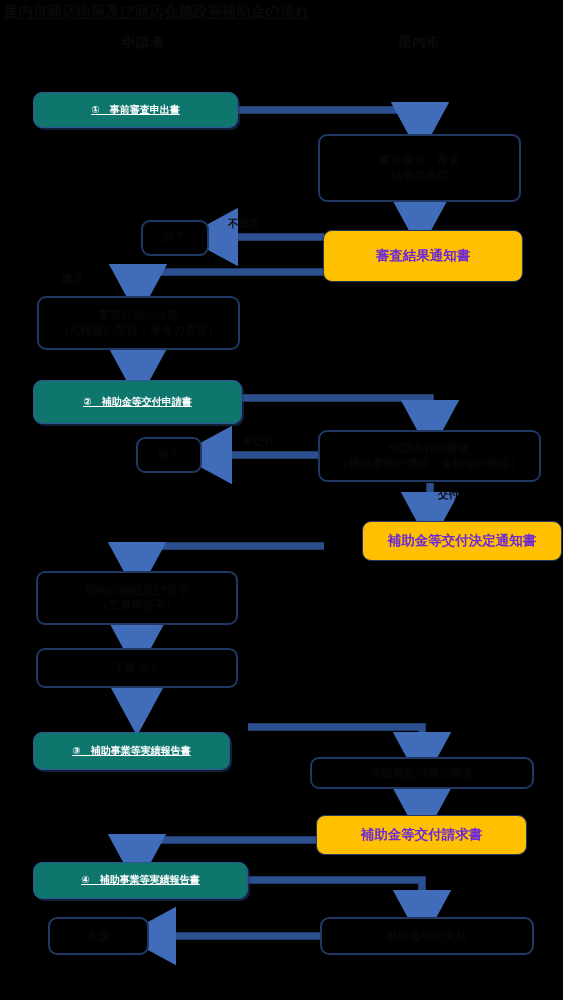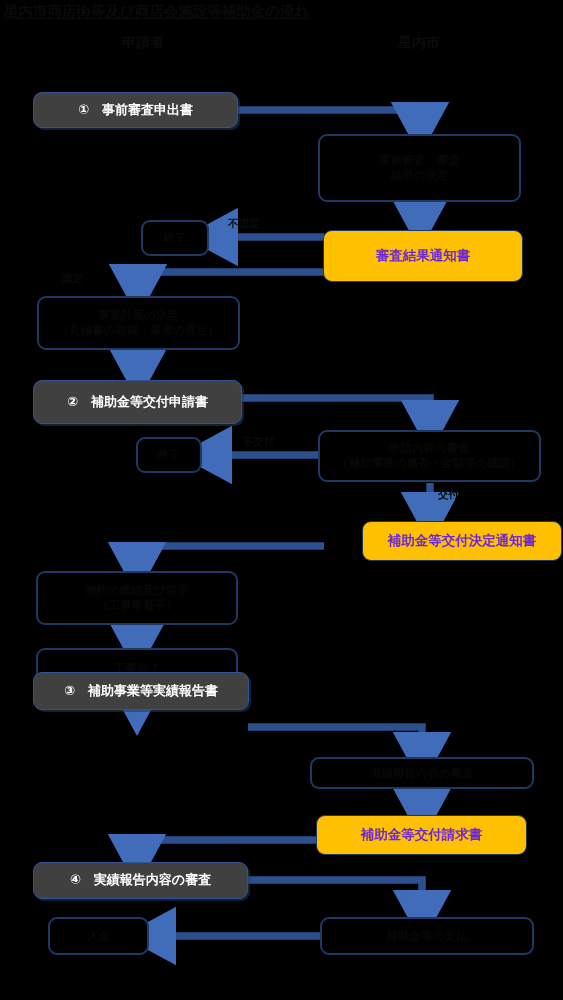"① 事前審査申出書" .node.blue { background: #404040 -> #0f766e; font-size: 13px -> 10px; text-decoration: none -> underline }
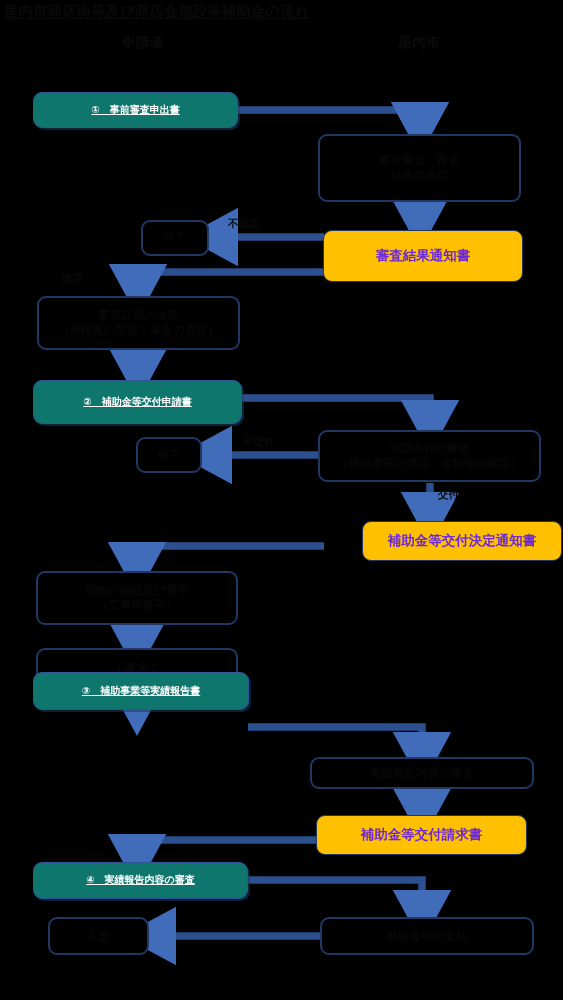"③ 補助事業等実績報告書" div.node { top: 672px -> 732px; width: 216px -> 197px }
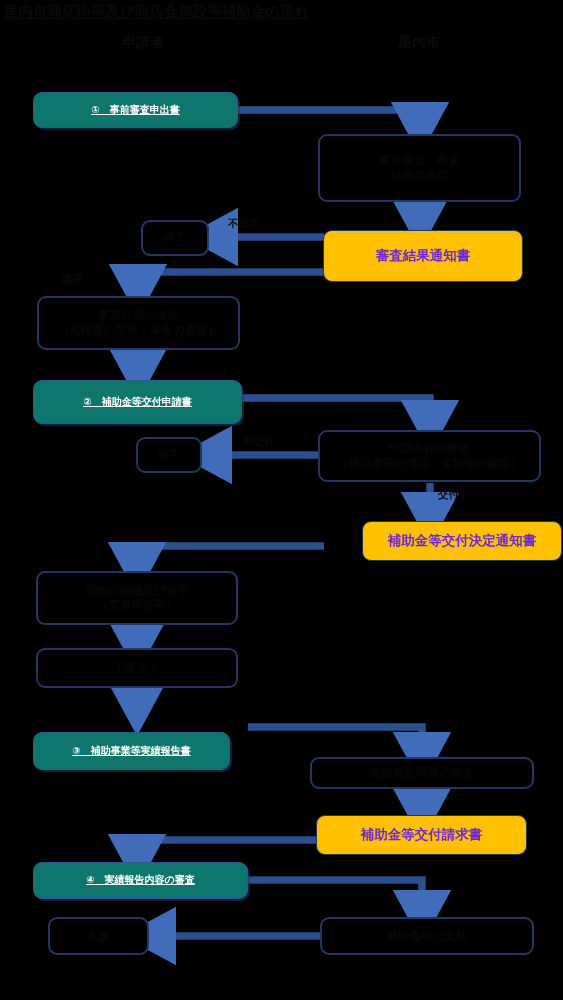"④ 実績報告内容の審査" div.node { text: 実績報告内容の審査 -> 補助事業等実績報告書 }
